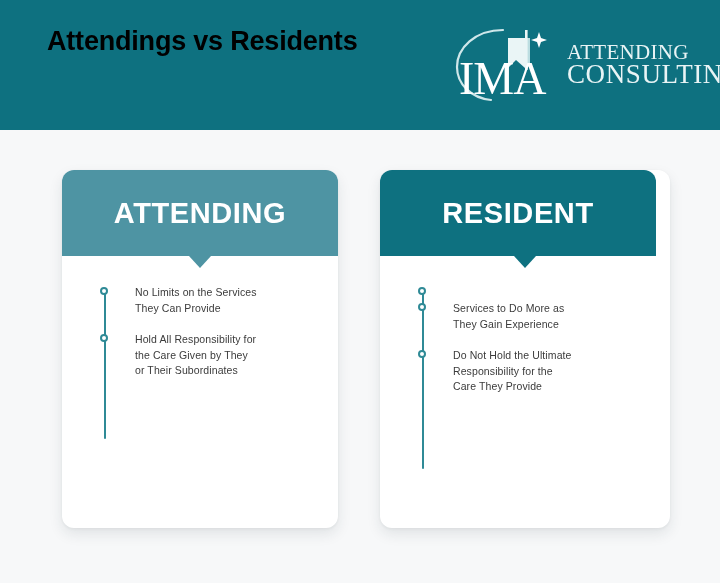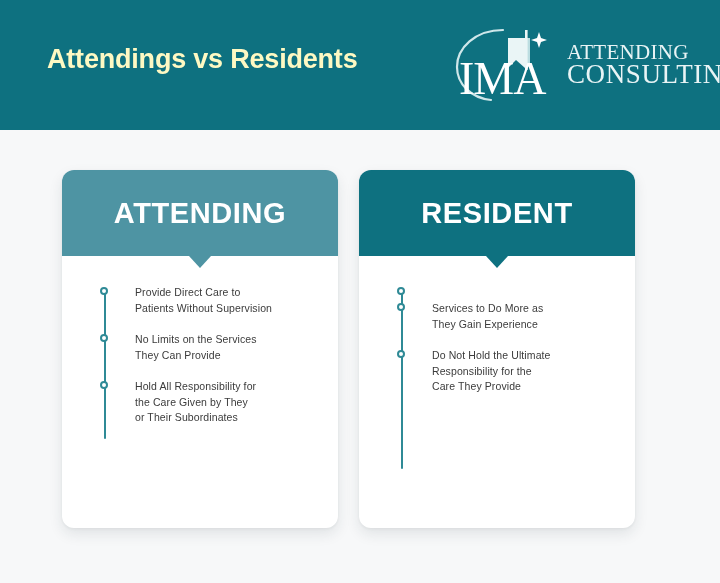"Attendings vs Residents" .header-title { color: #fef9c3 -> #000000; top: 42px -> 24px }
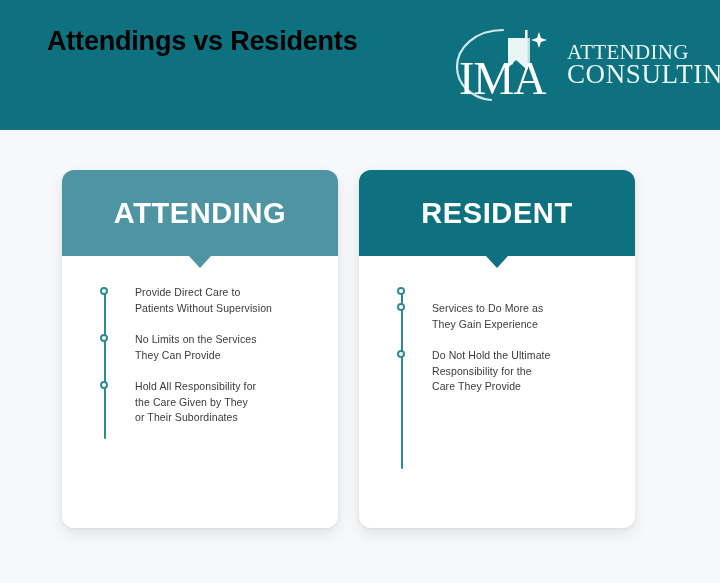"RESIDENT" .card.right { left: 359px -> 380px; padding-left: none -> 14px }
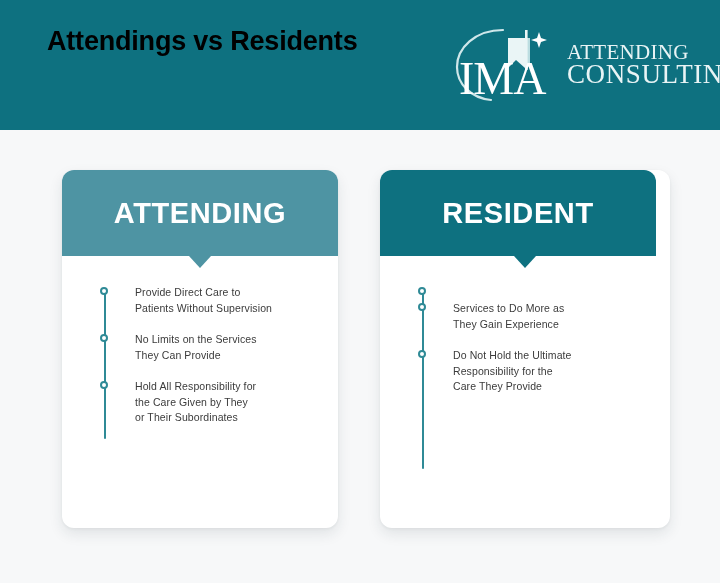"Provide Direct Care to" div.tl-item { html: <div> <span></span> <span>Provide Direct Care to Patients Without Supervision</span> </div> -> none }
